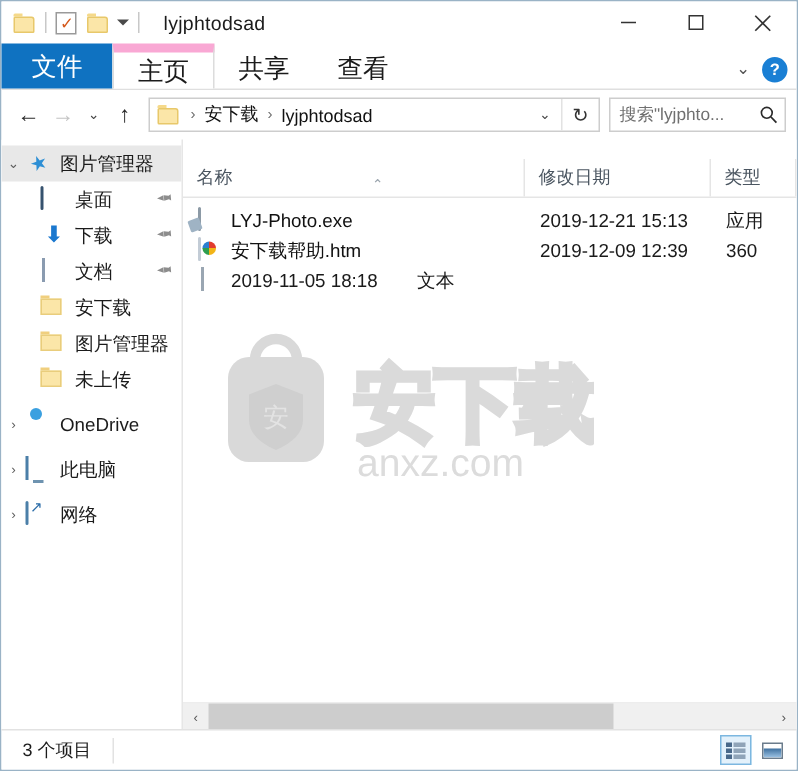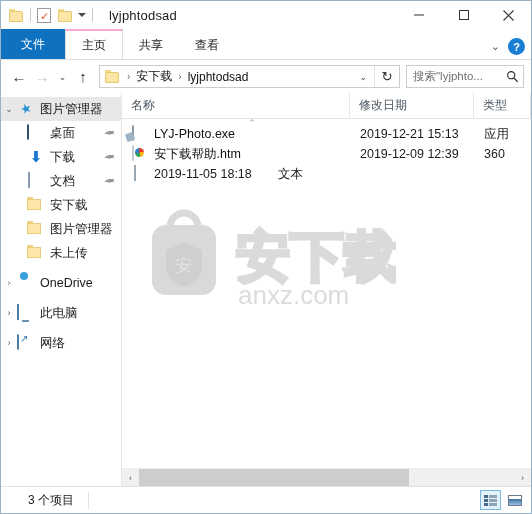"文件" .tab { font-size: 12px -> 17px }
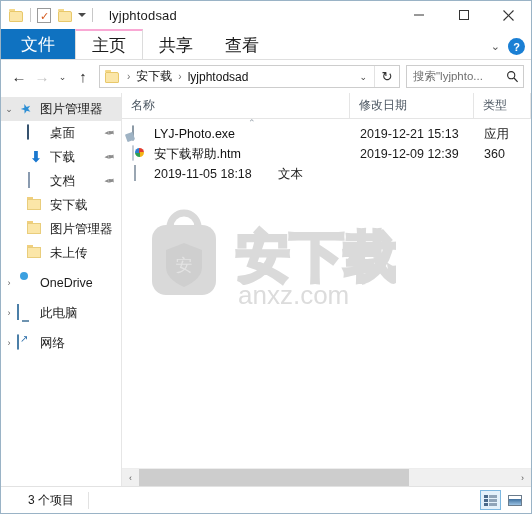"主页" .tab.home { border-top: 2px solid #f9a8d4 -> 6px solid #f9a8d4 }
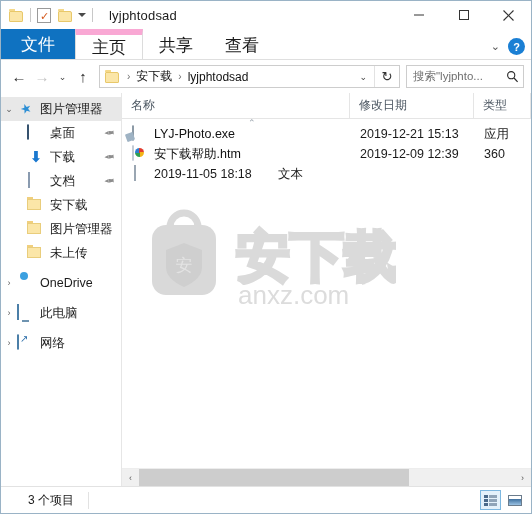"名称" .colheaders { margin-top: none -> 13px }
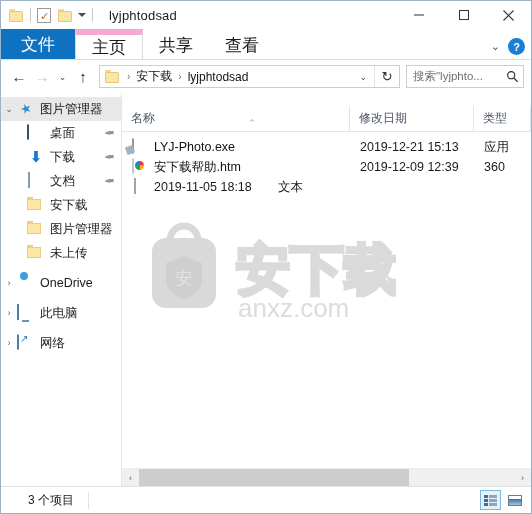"3 个项目" .statusbar { padding-left: 13px -> none }
